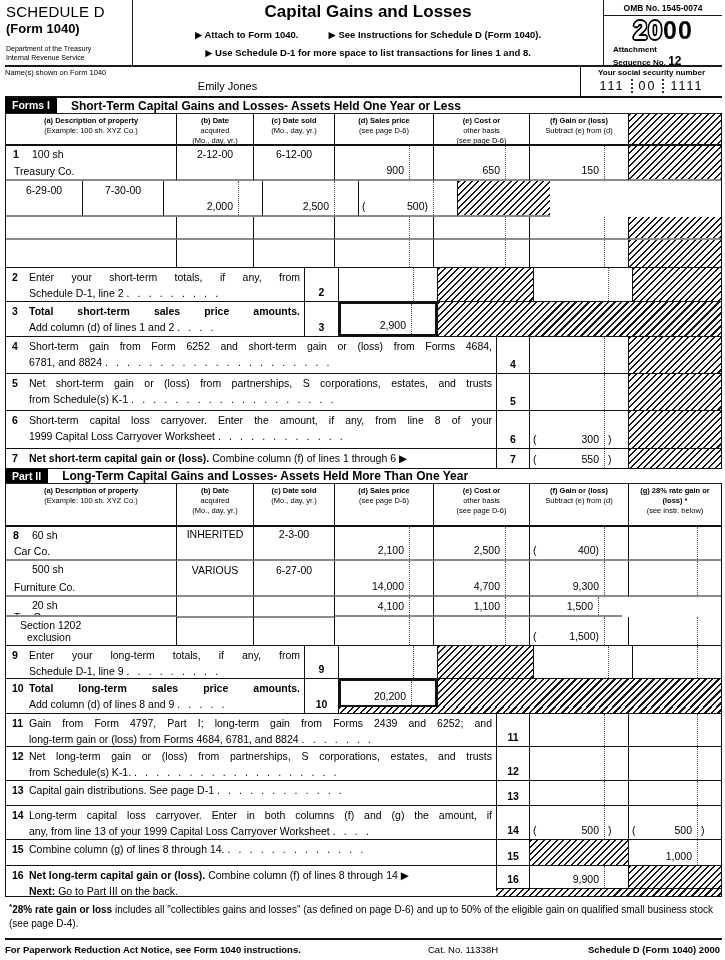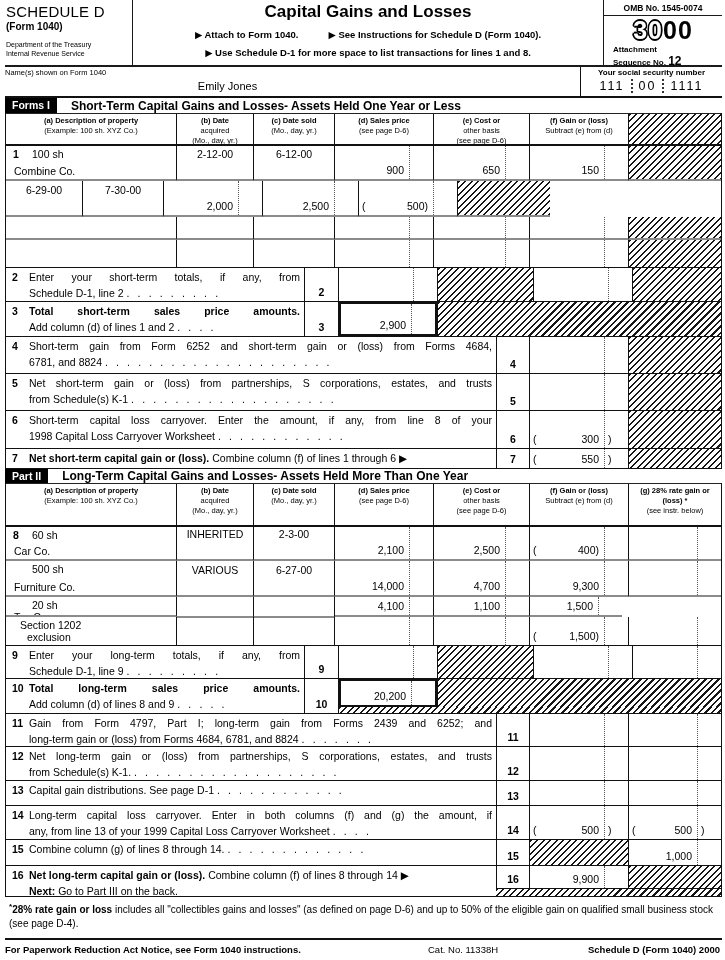"(Form 1040)" .formno { font-size: 10px -> 13px }
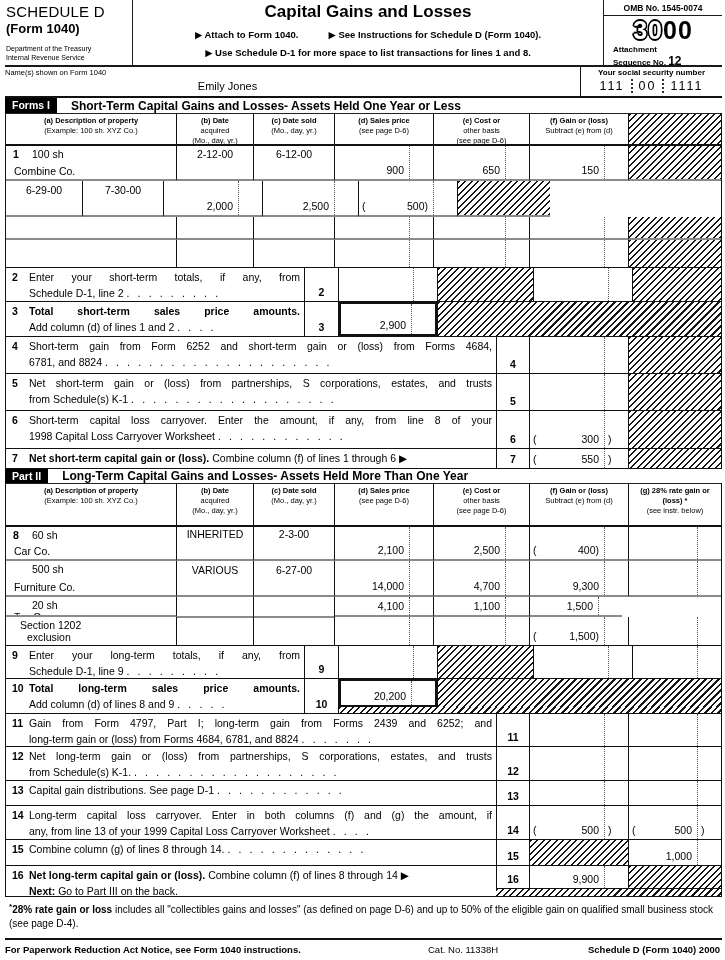"30" span.y-out { text: 30 -> 20 }
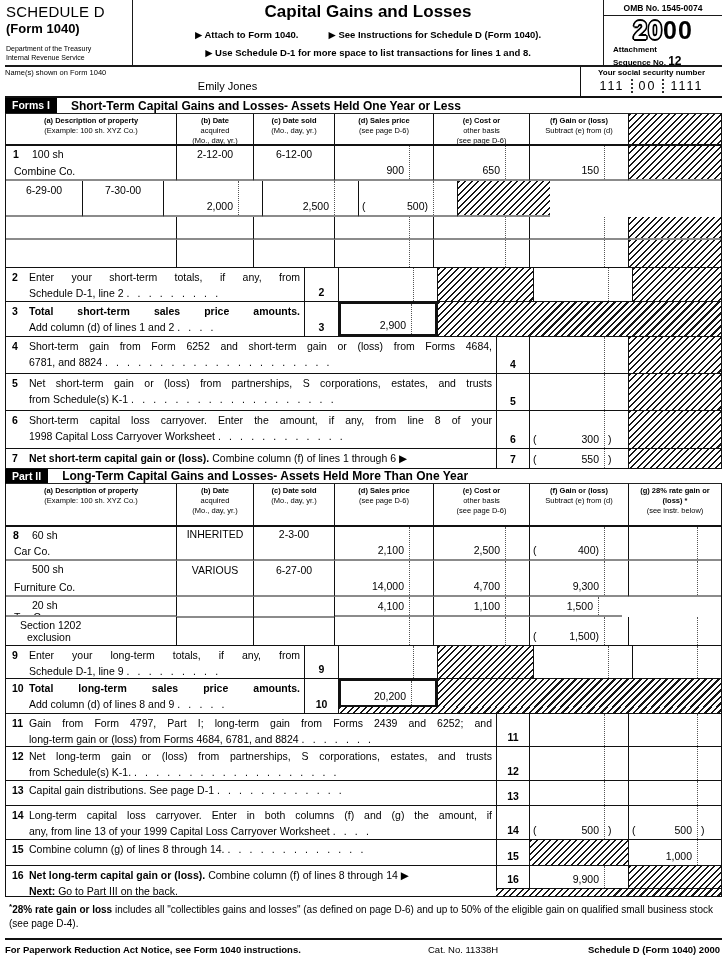"Combine Co." div.d-bot { text: Combine -> Treasury }
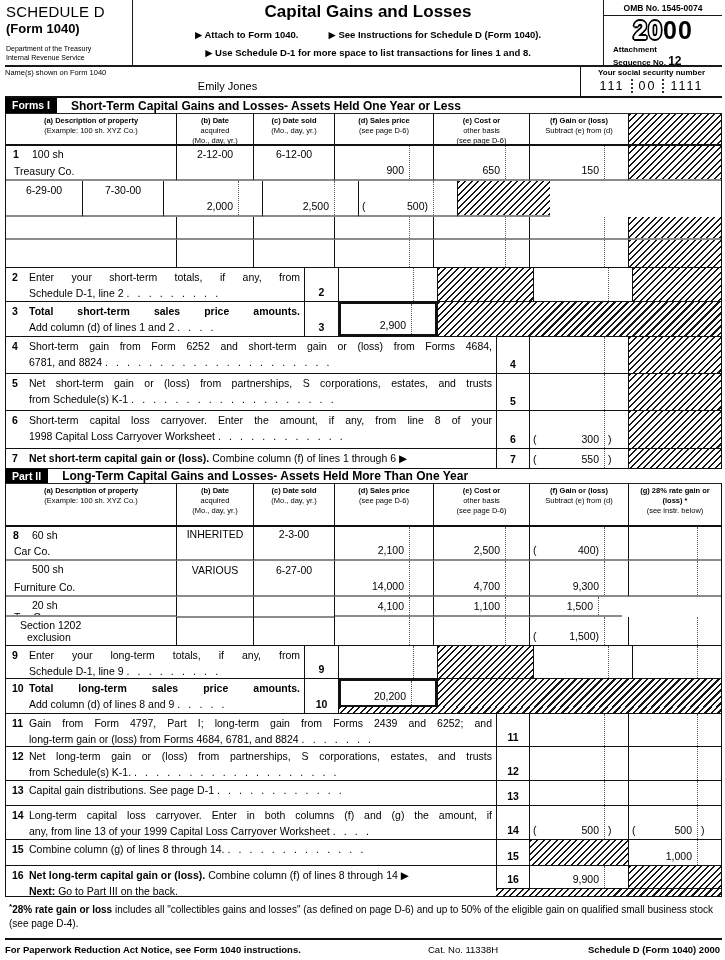"1998 Capital Loss Carryover Worksheet" div.ltxt { text: 1998 -> 1999 }
